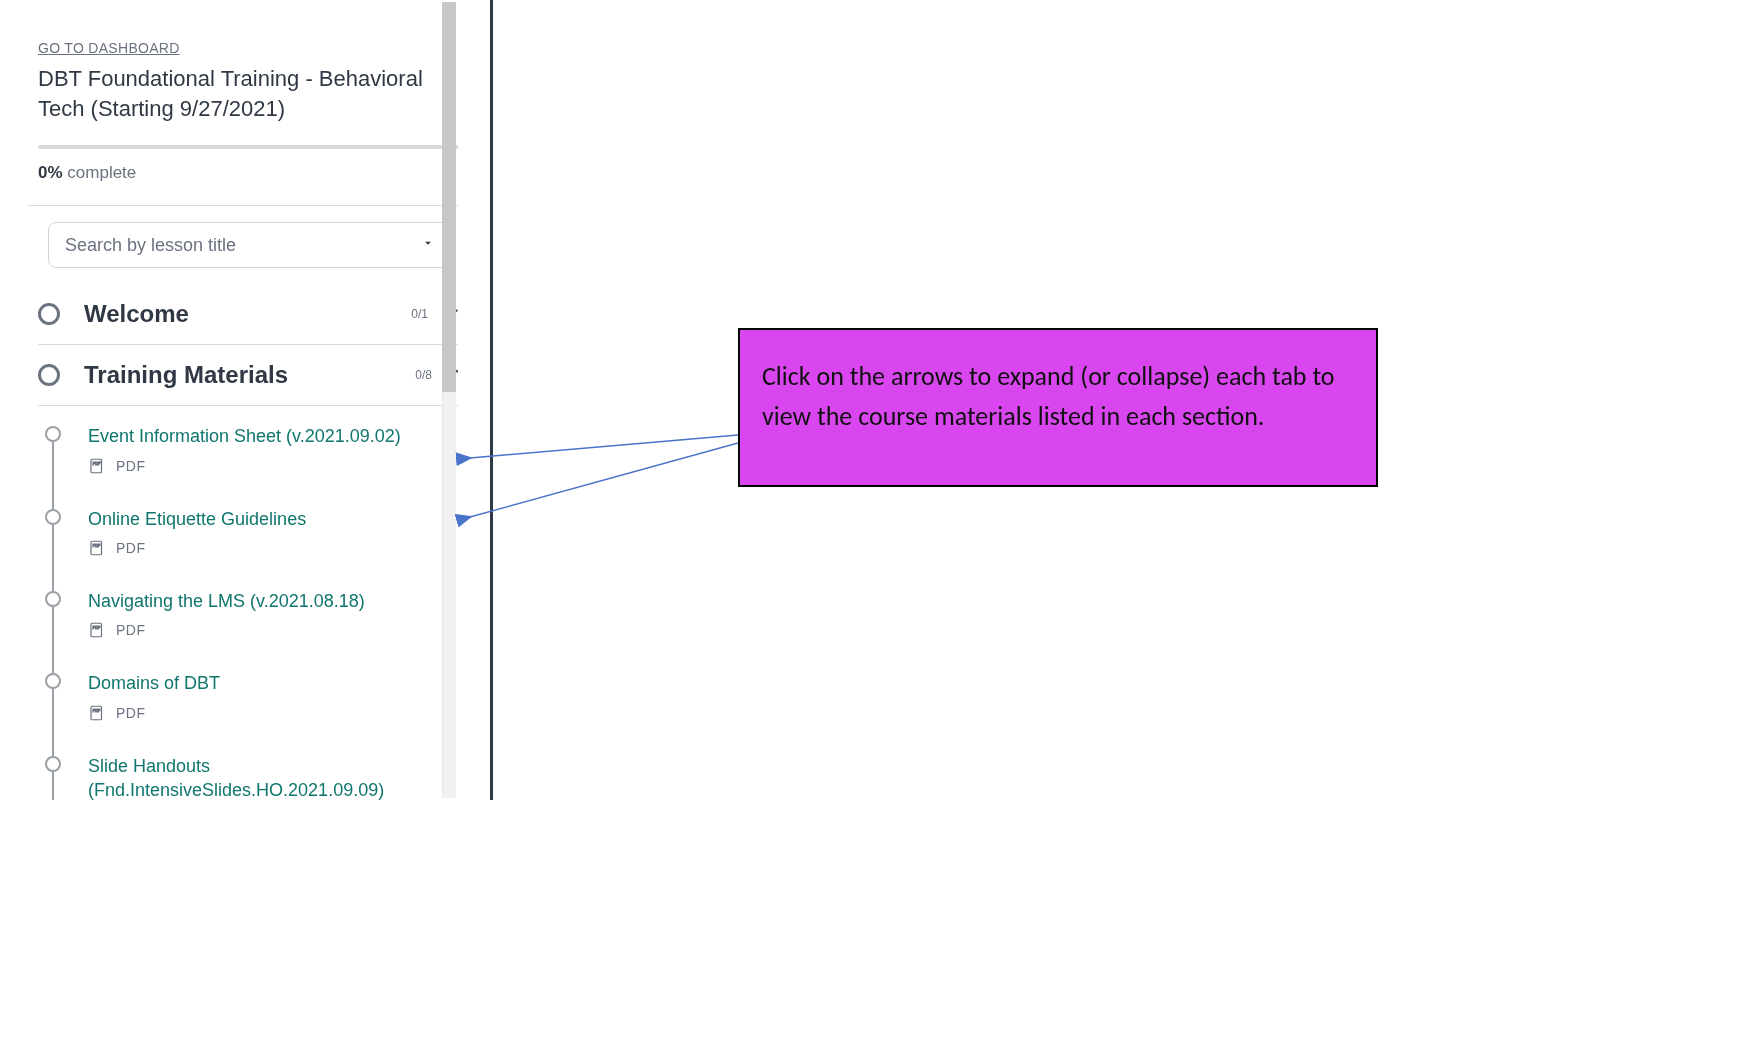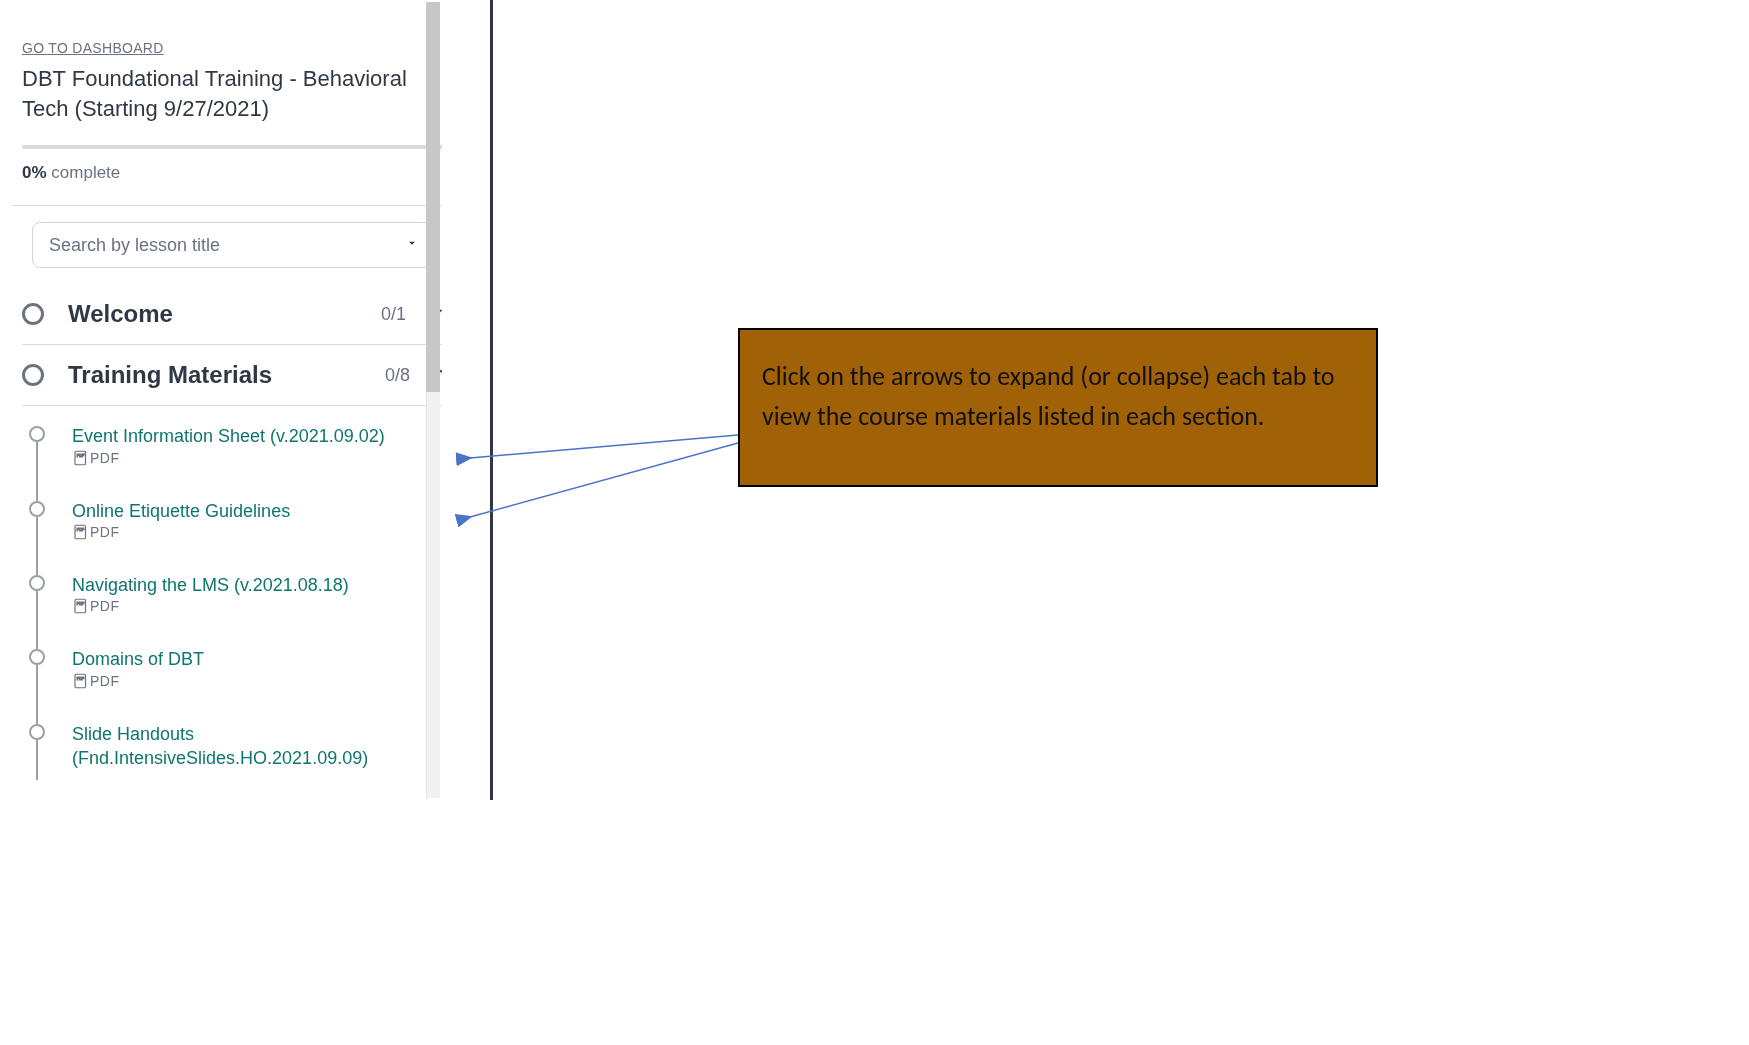"GO TO DASHBOARD" .panel-wrap { left: 0 -> 16px }
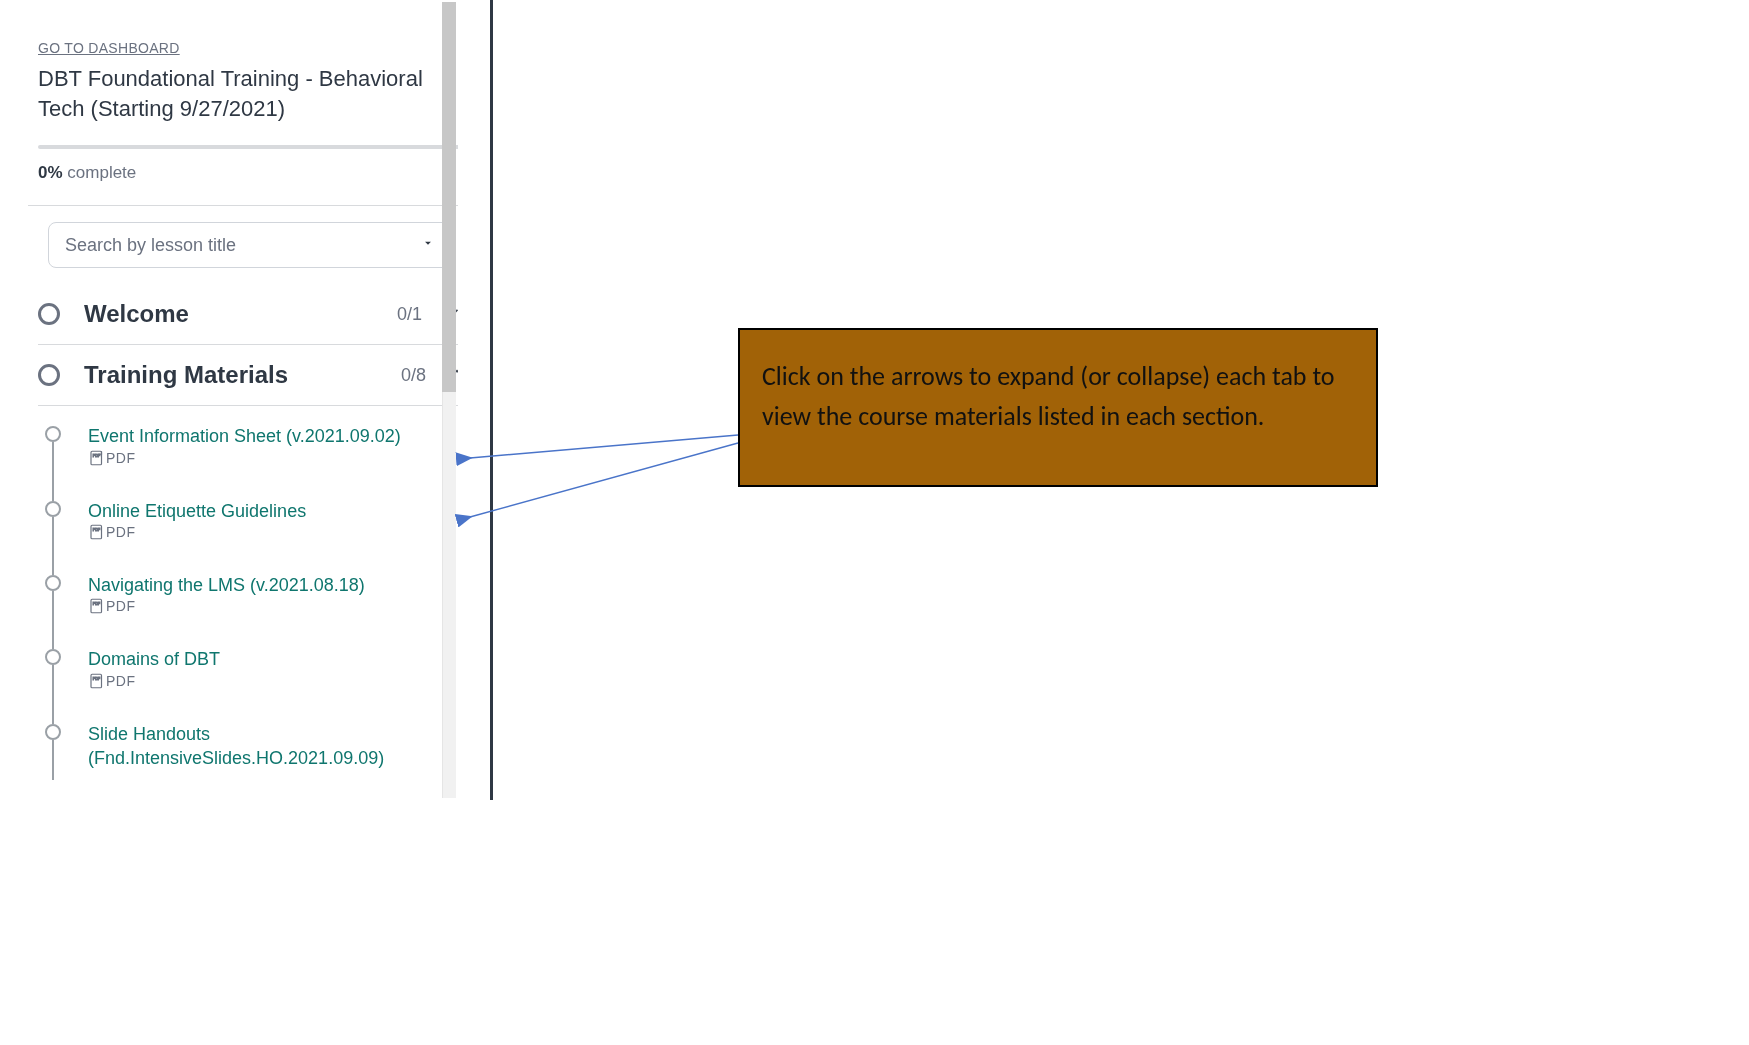"0/1" .sec-count { font-size: 18px -> 12px; margin-right: 22px -> 16px }
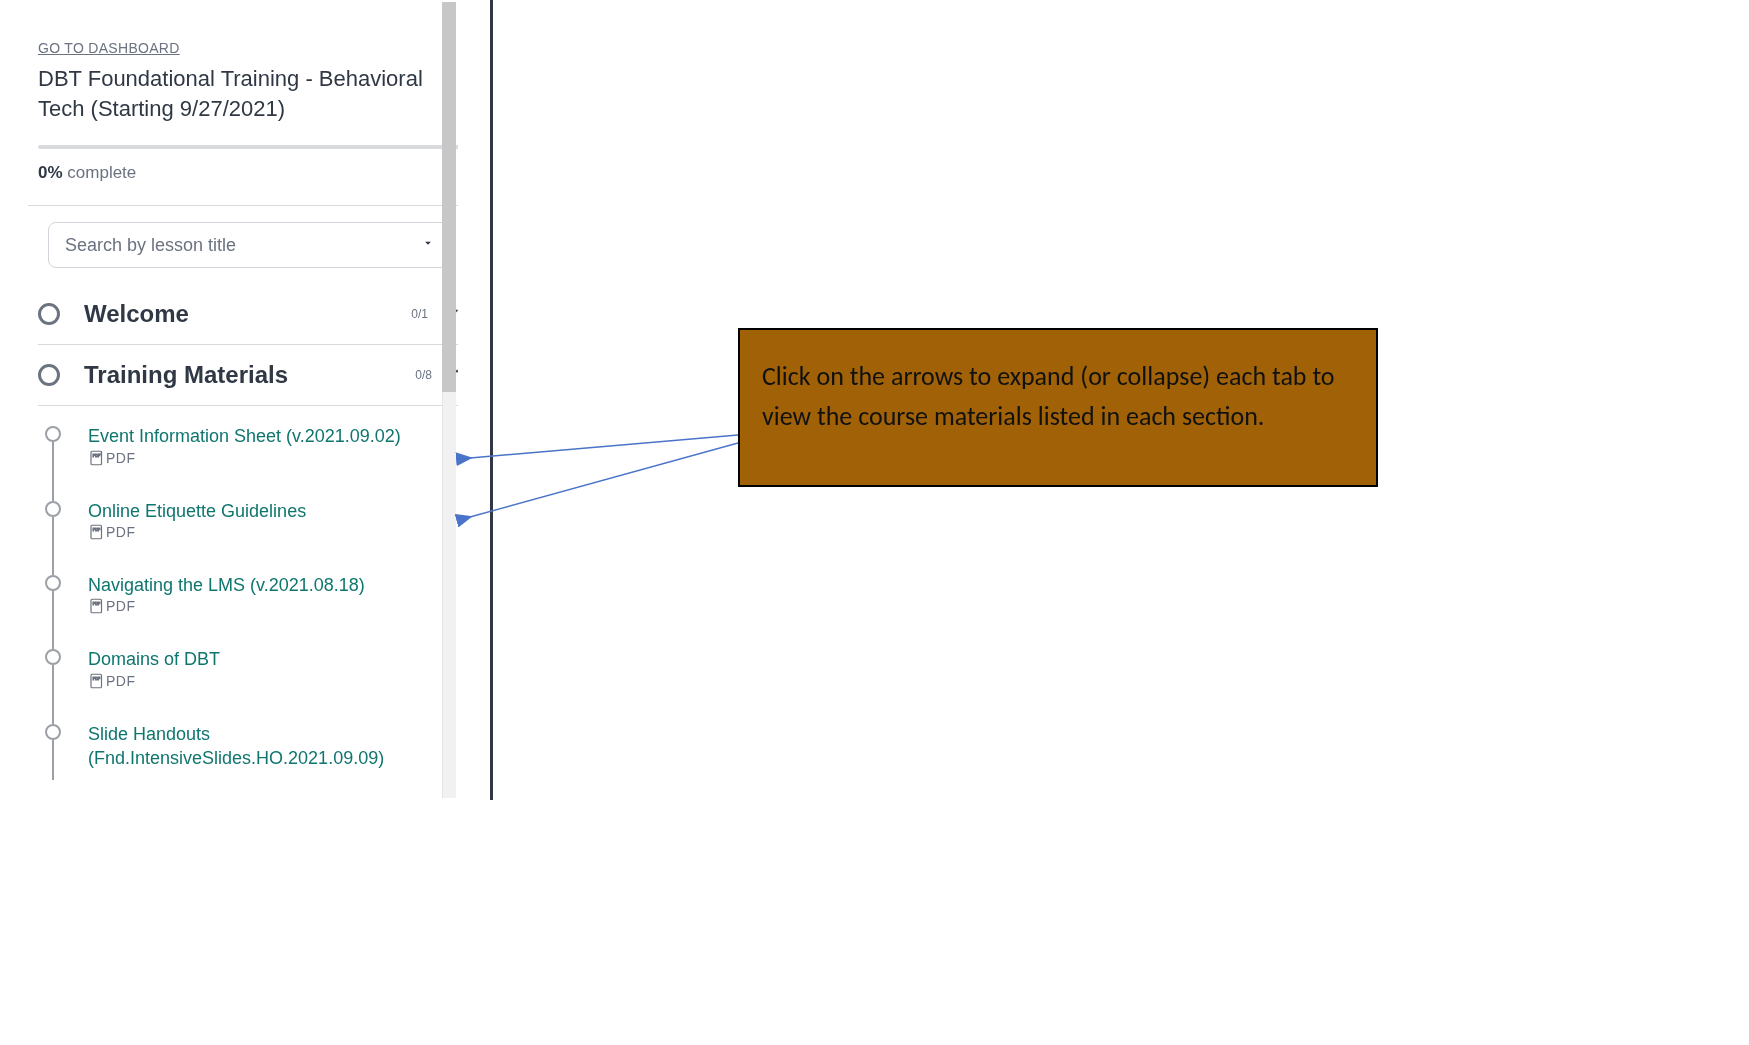"Click on the arrows to" .callout { background: #a16207 -> #d946ef }
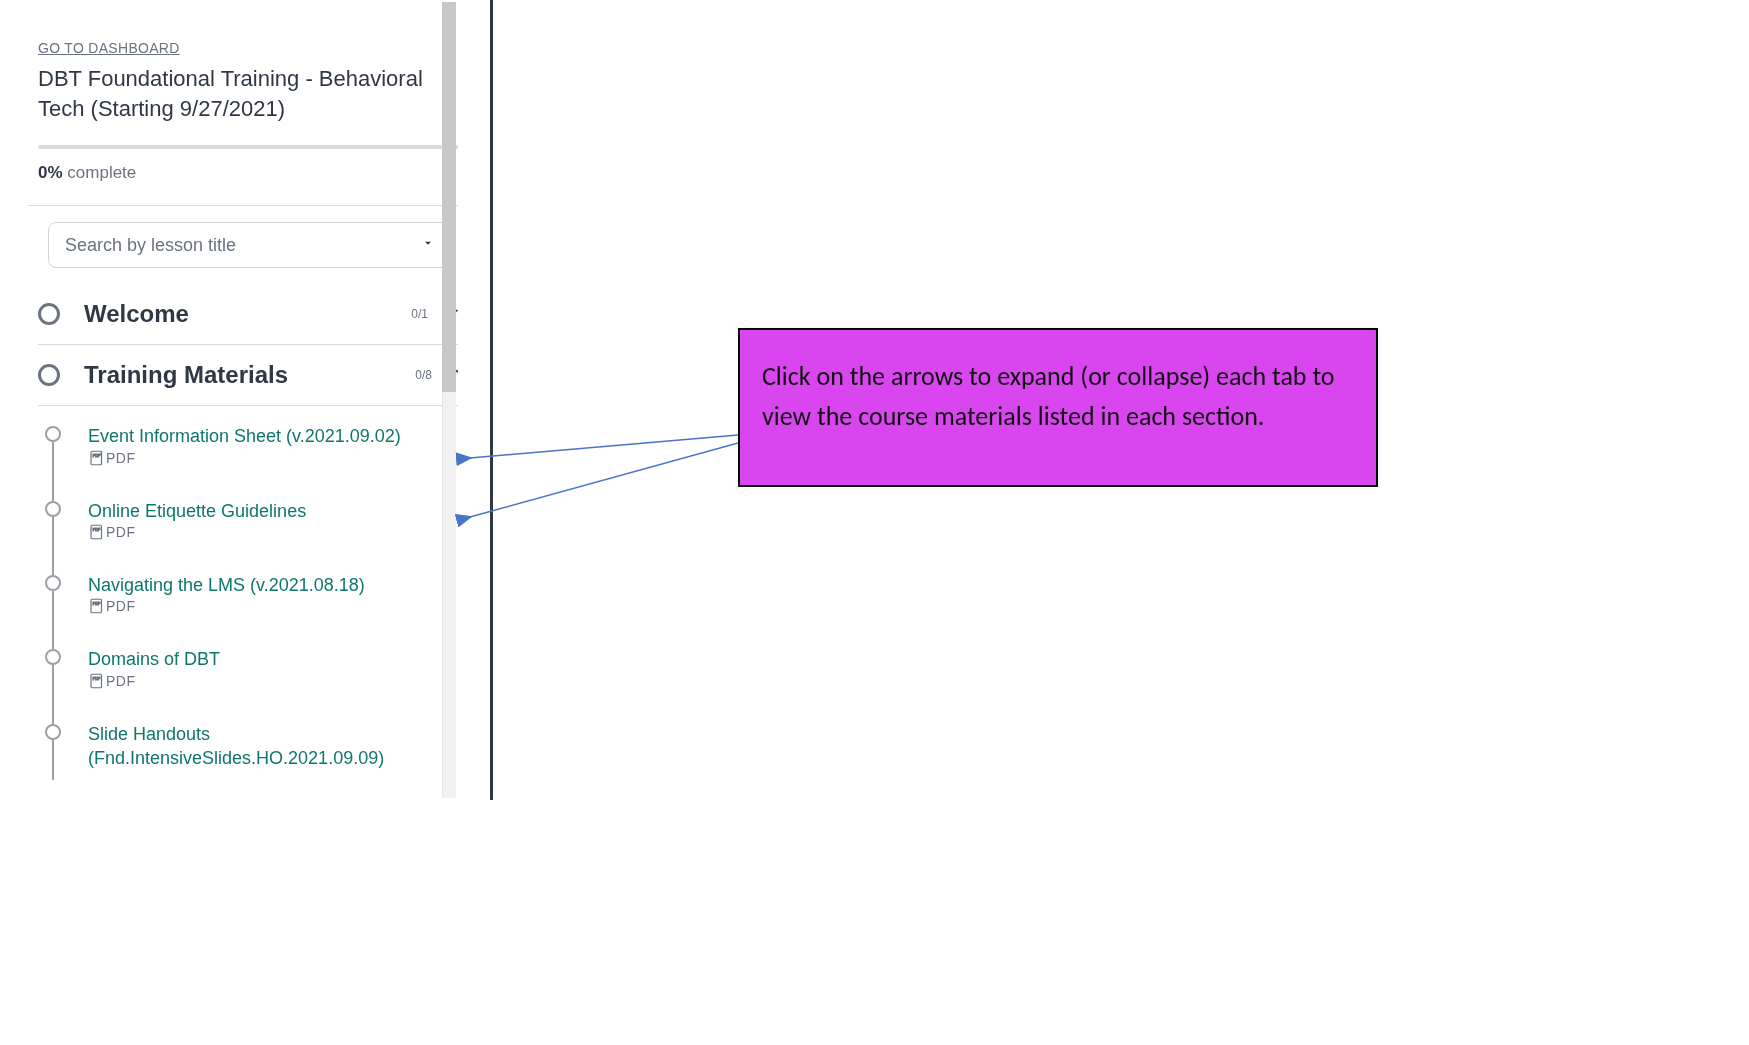"PDF" .meta-row { gap: none -> 10px; margin-top: none -> 8px }
